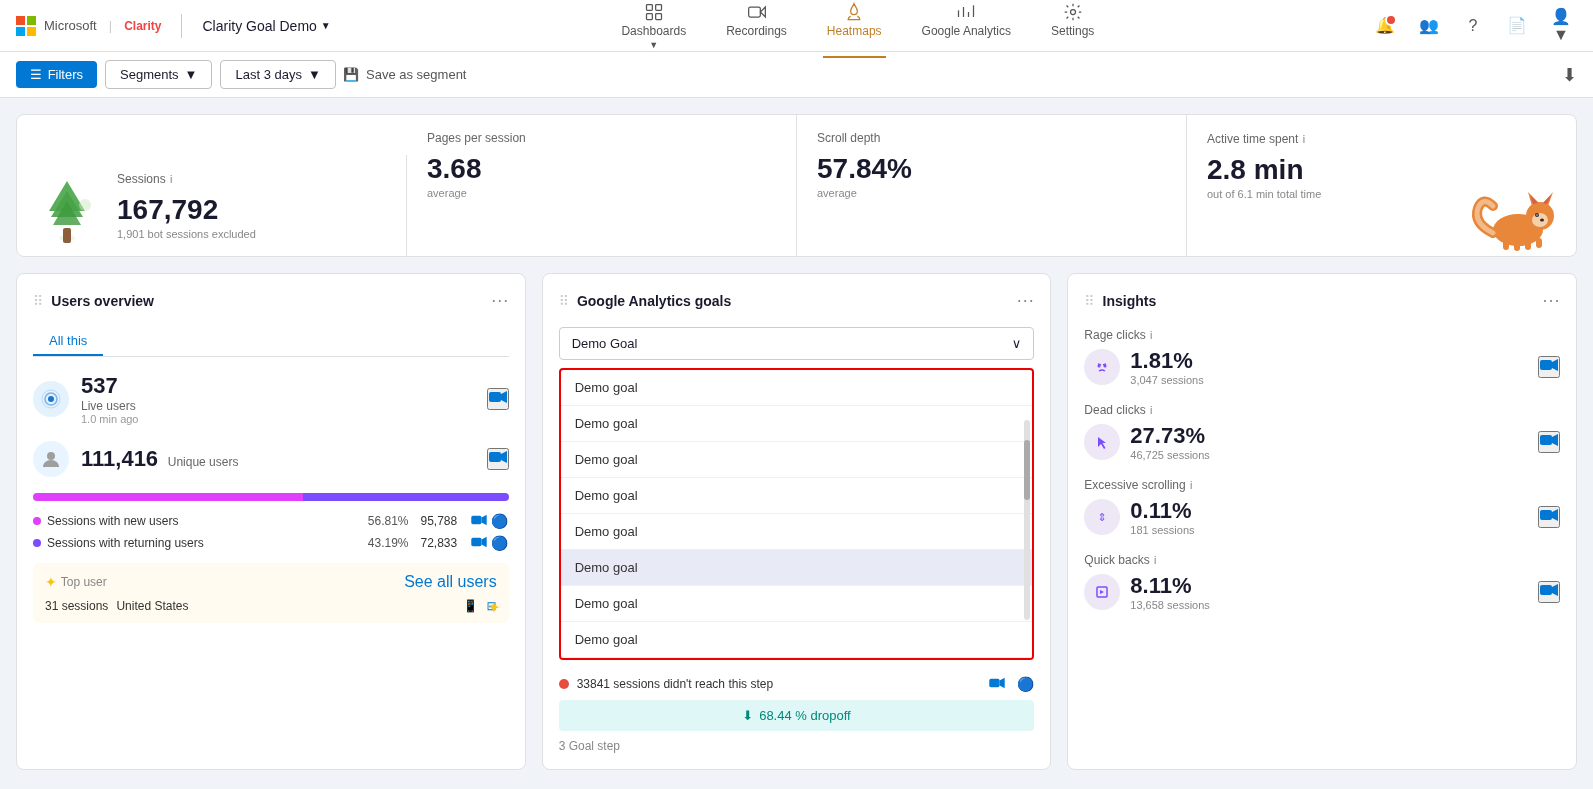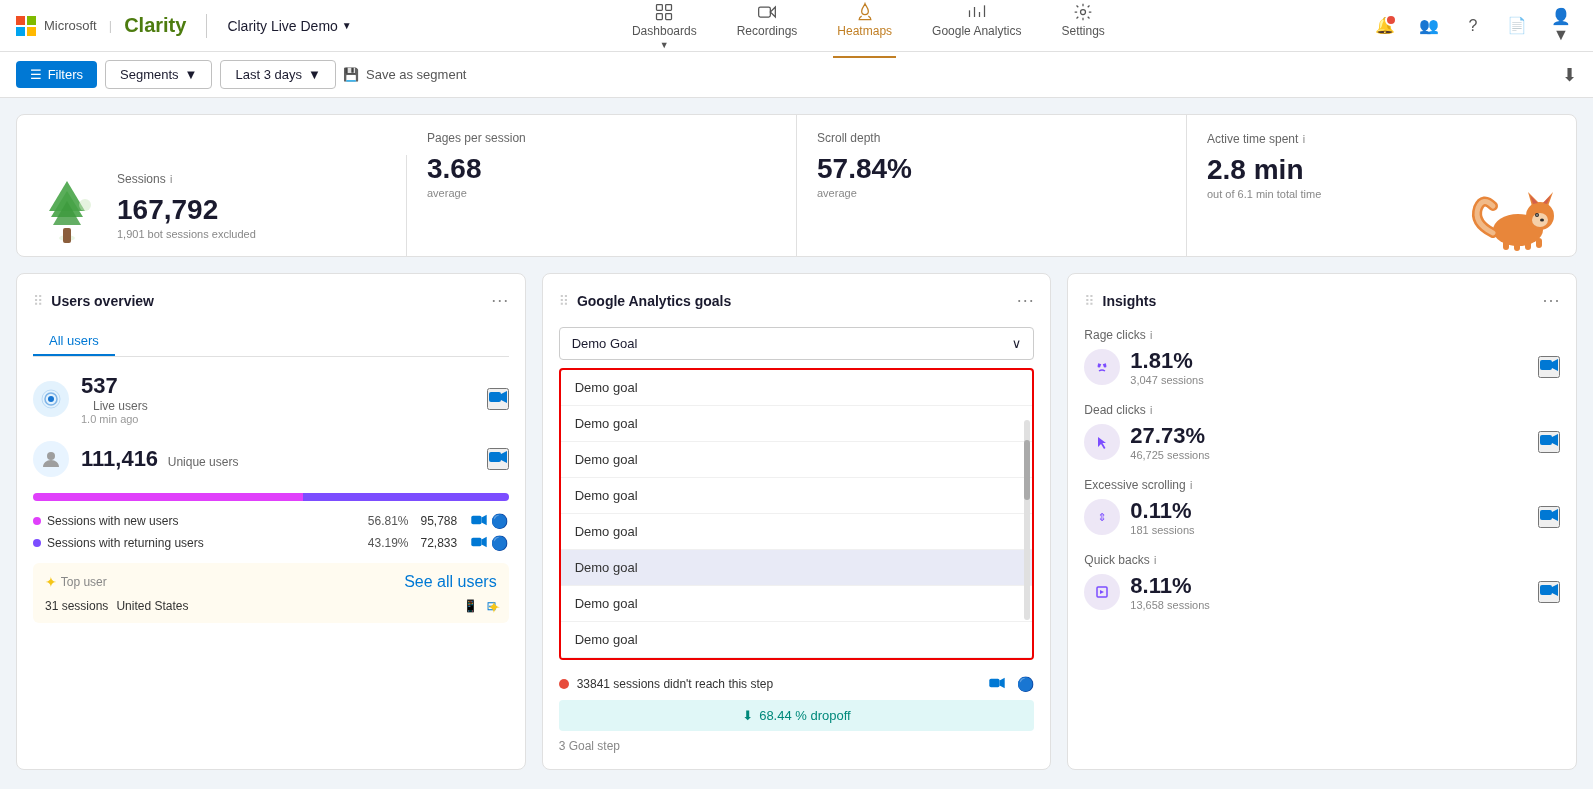"Clarity" span { color: #4d7c0f -> #ef4444; font-size: 20px -> 12px }
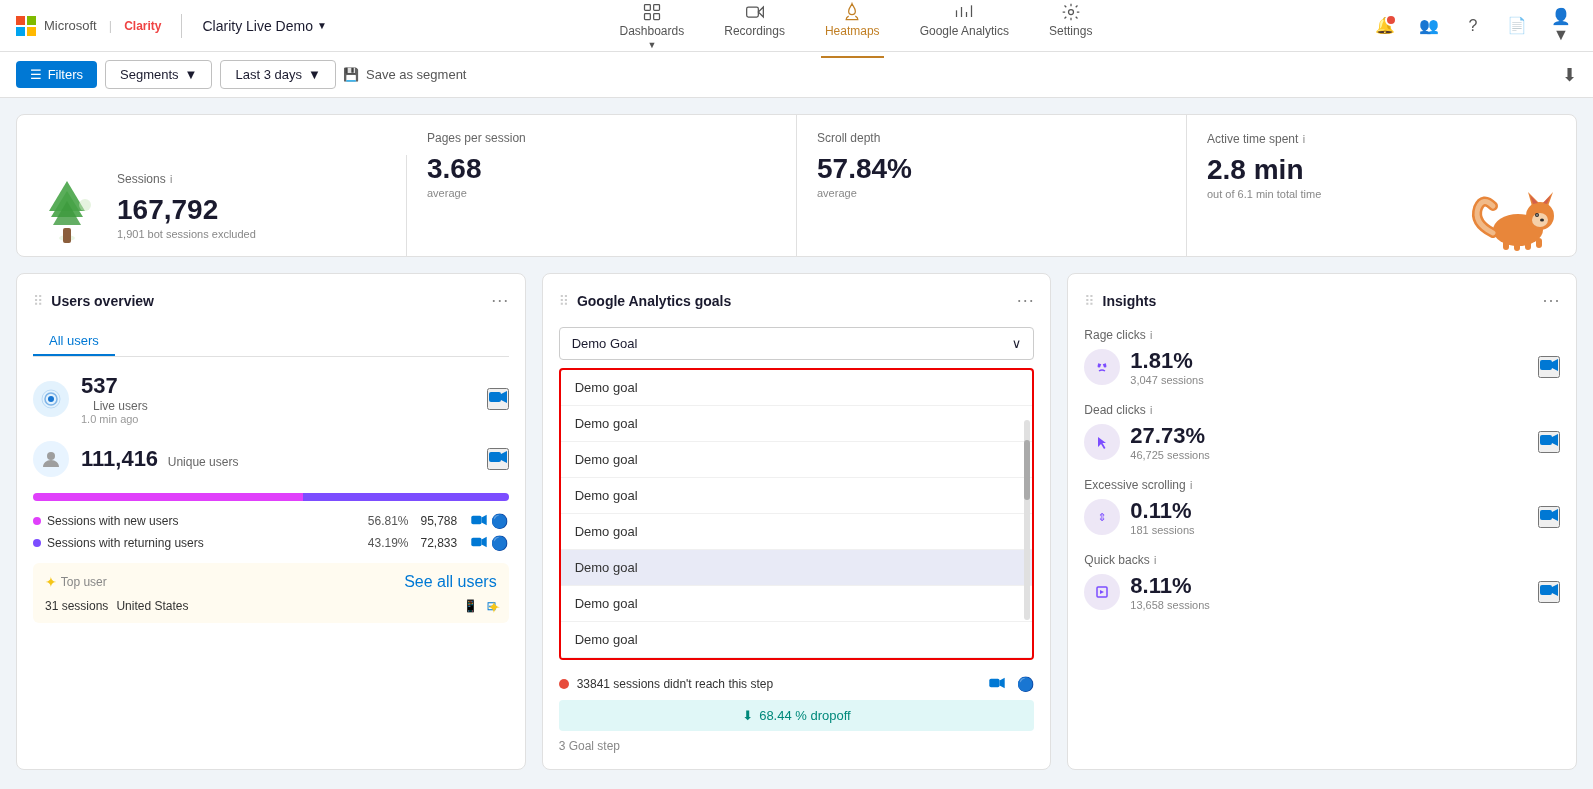"Clarity Live Demo" span { text: Live -> Goal }
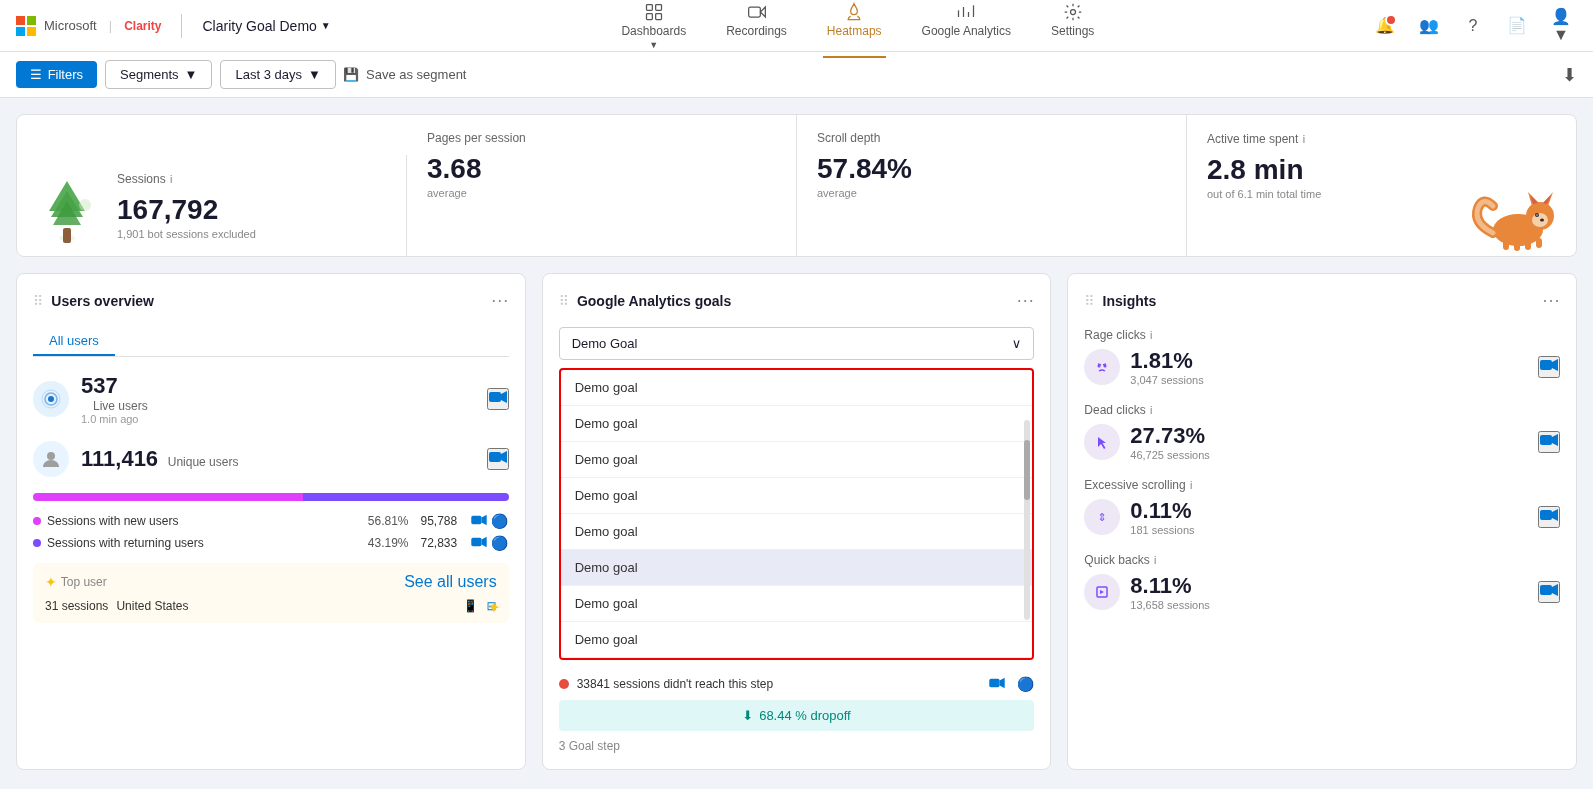"All users" div.tab { text: users -> this }
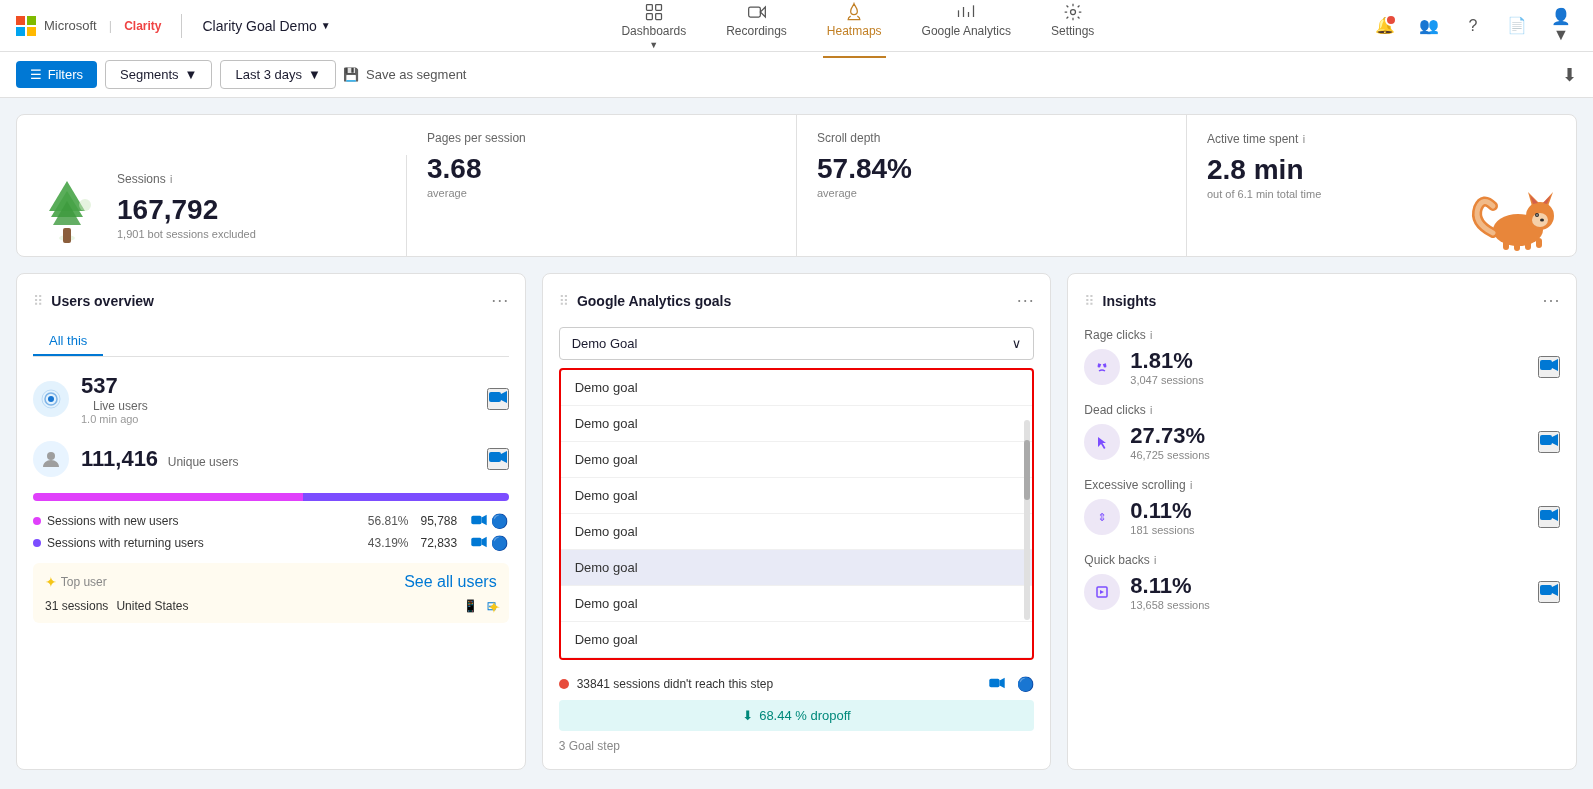"Live users" div { margin-left: 12px -> none }
